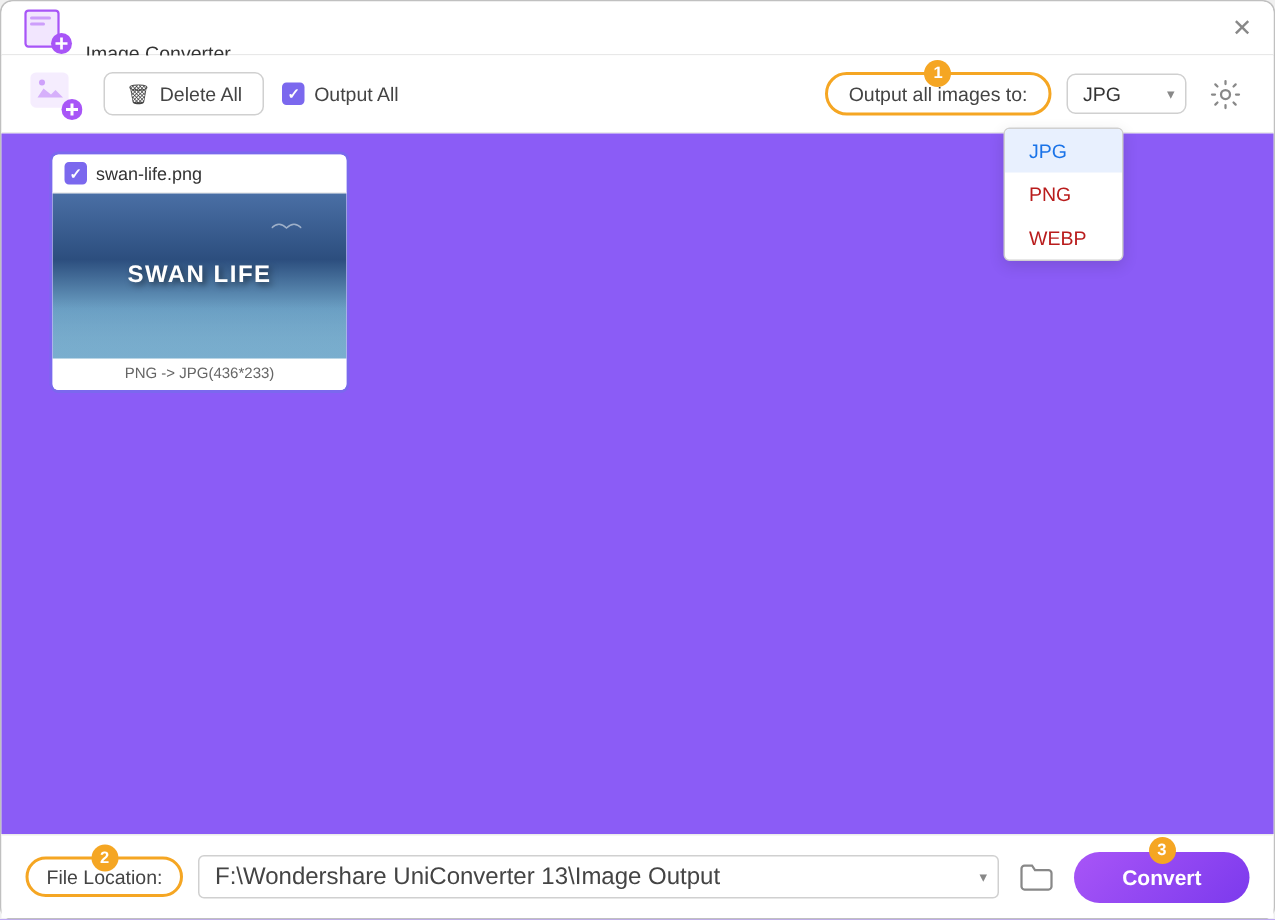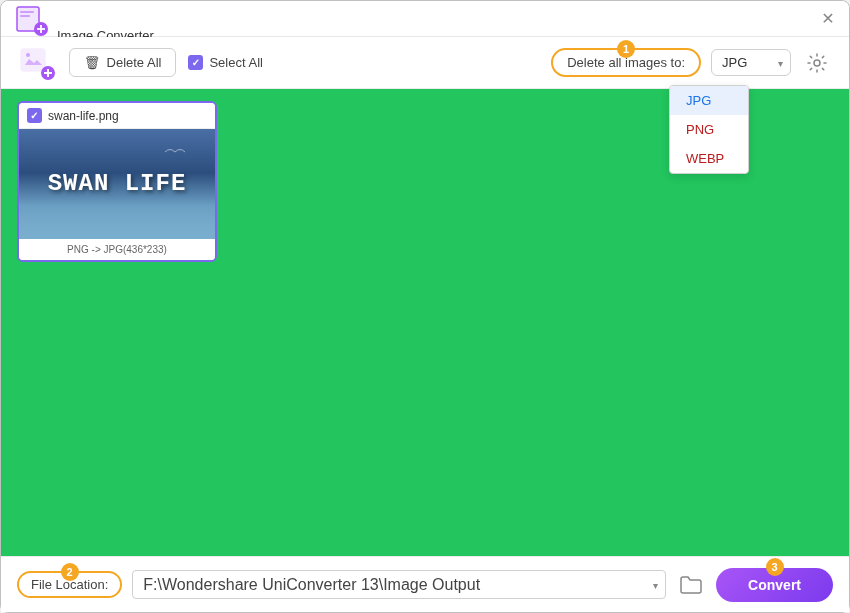"Select All" span { text: Select -> Output }
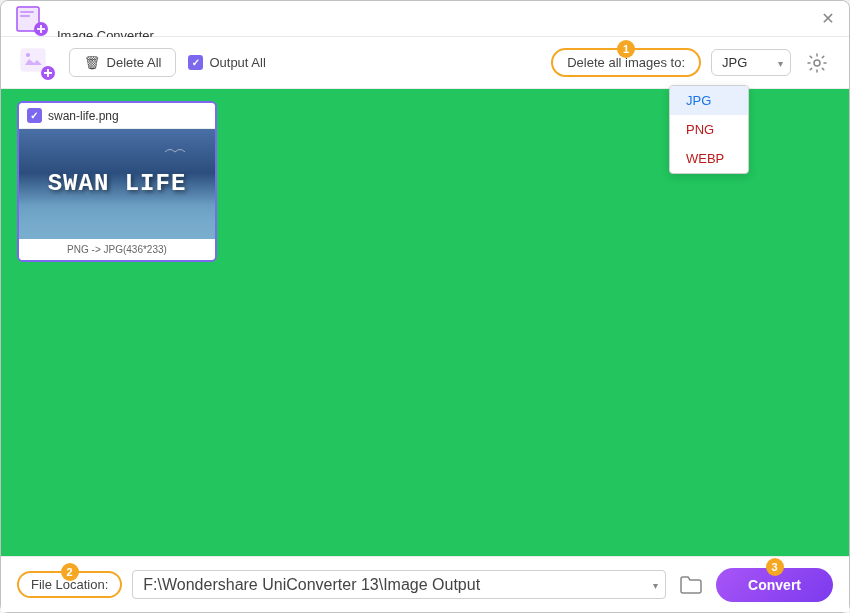"Delete all images to:" span { text: Delete -> Output }
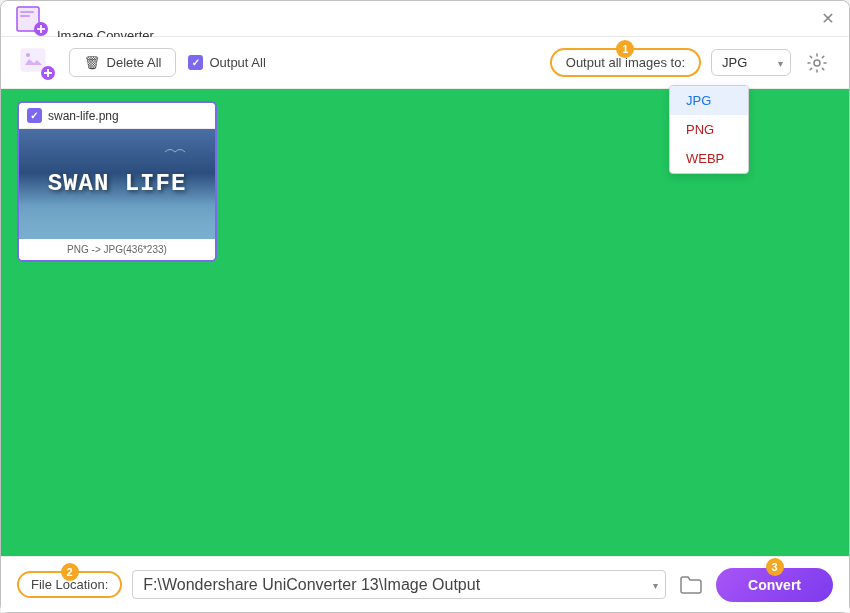"swan-life.png" .main-content { background: #22c55e -> #8b5cf6; padding: 12px 16px -> 12px 32px }
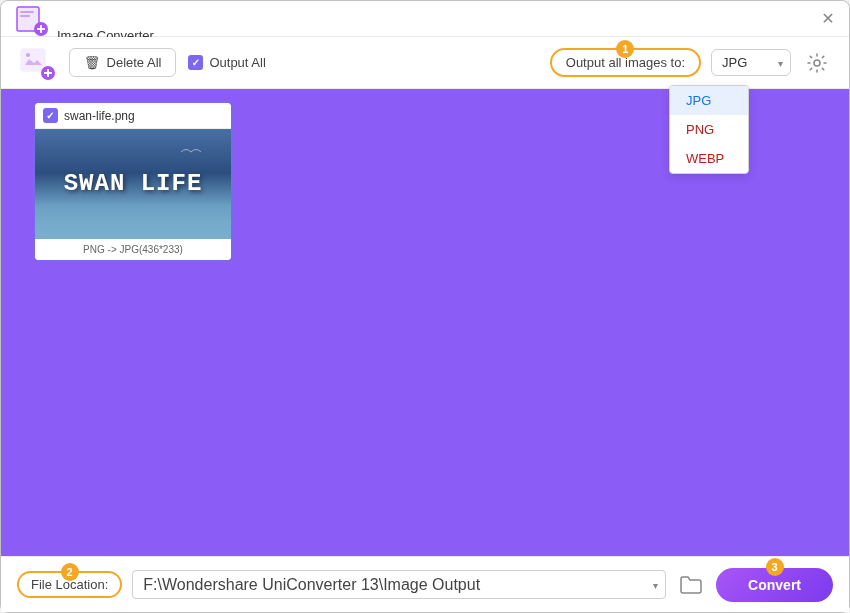"SWAN LIFE" .image-preview-text { font-family: Liberation Mono, monospace -> none; font-size: 24px -> 16px }
